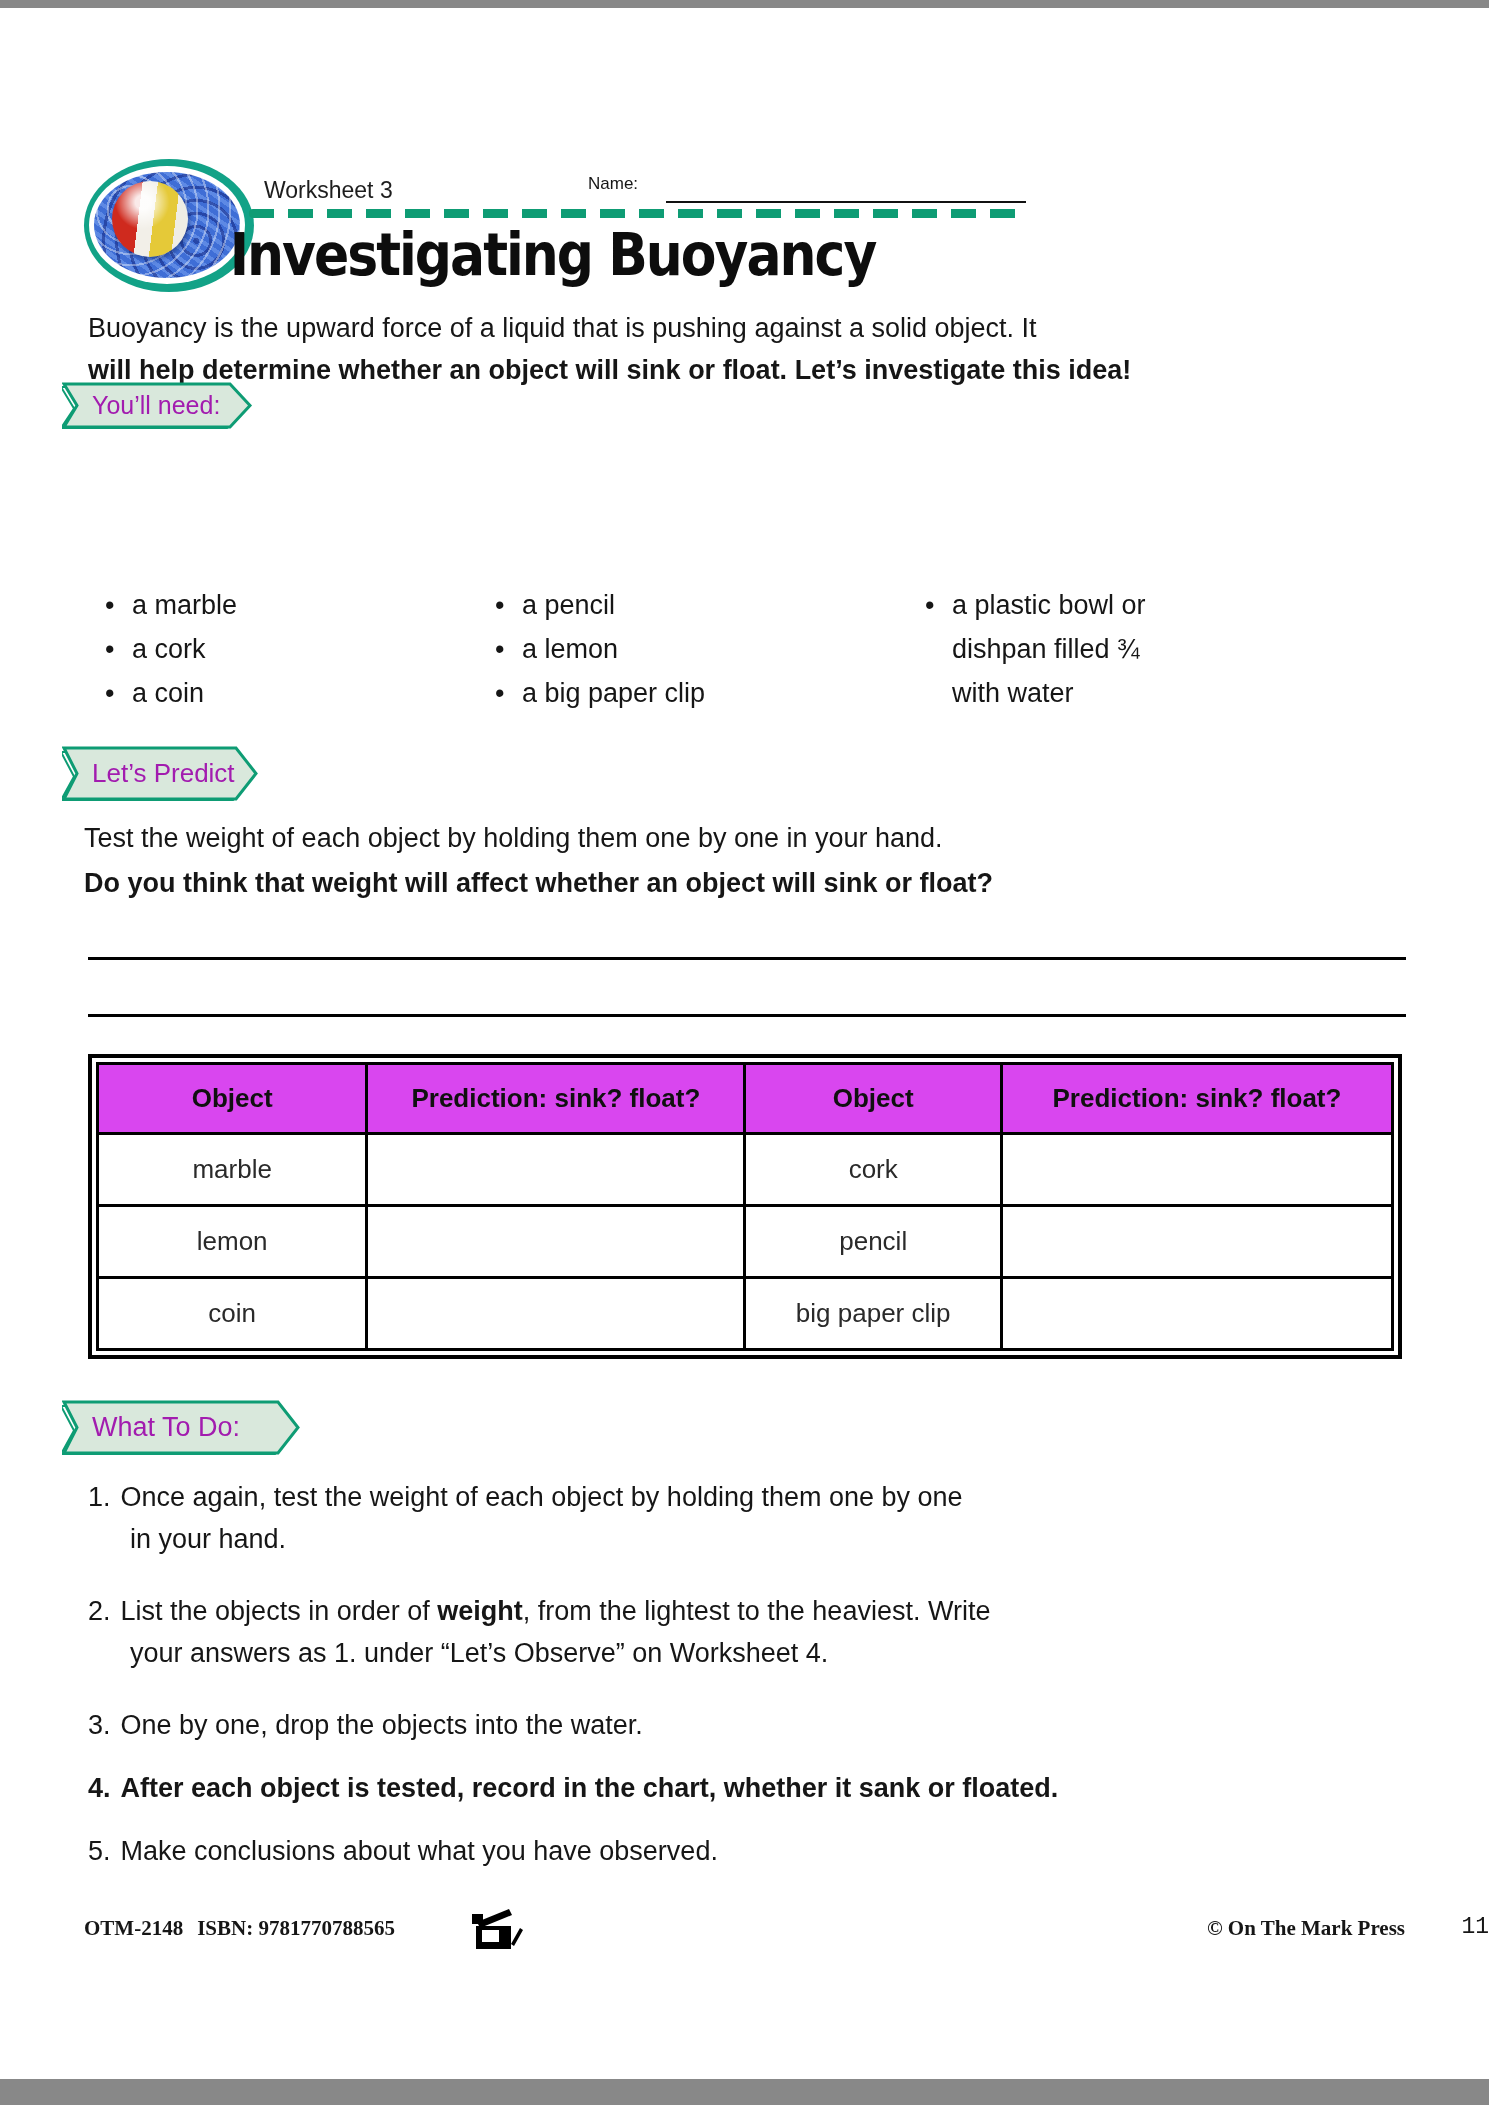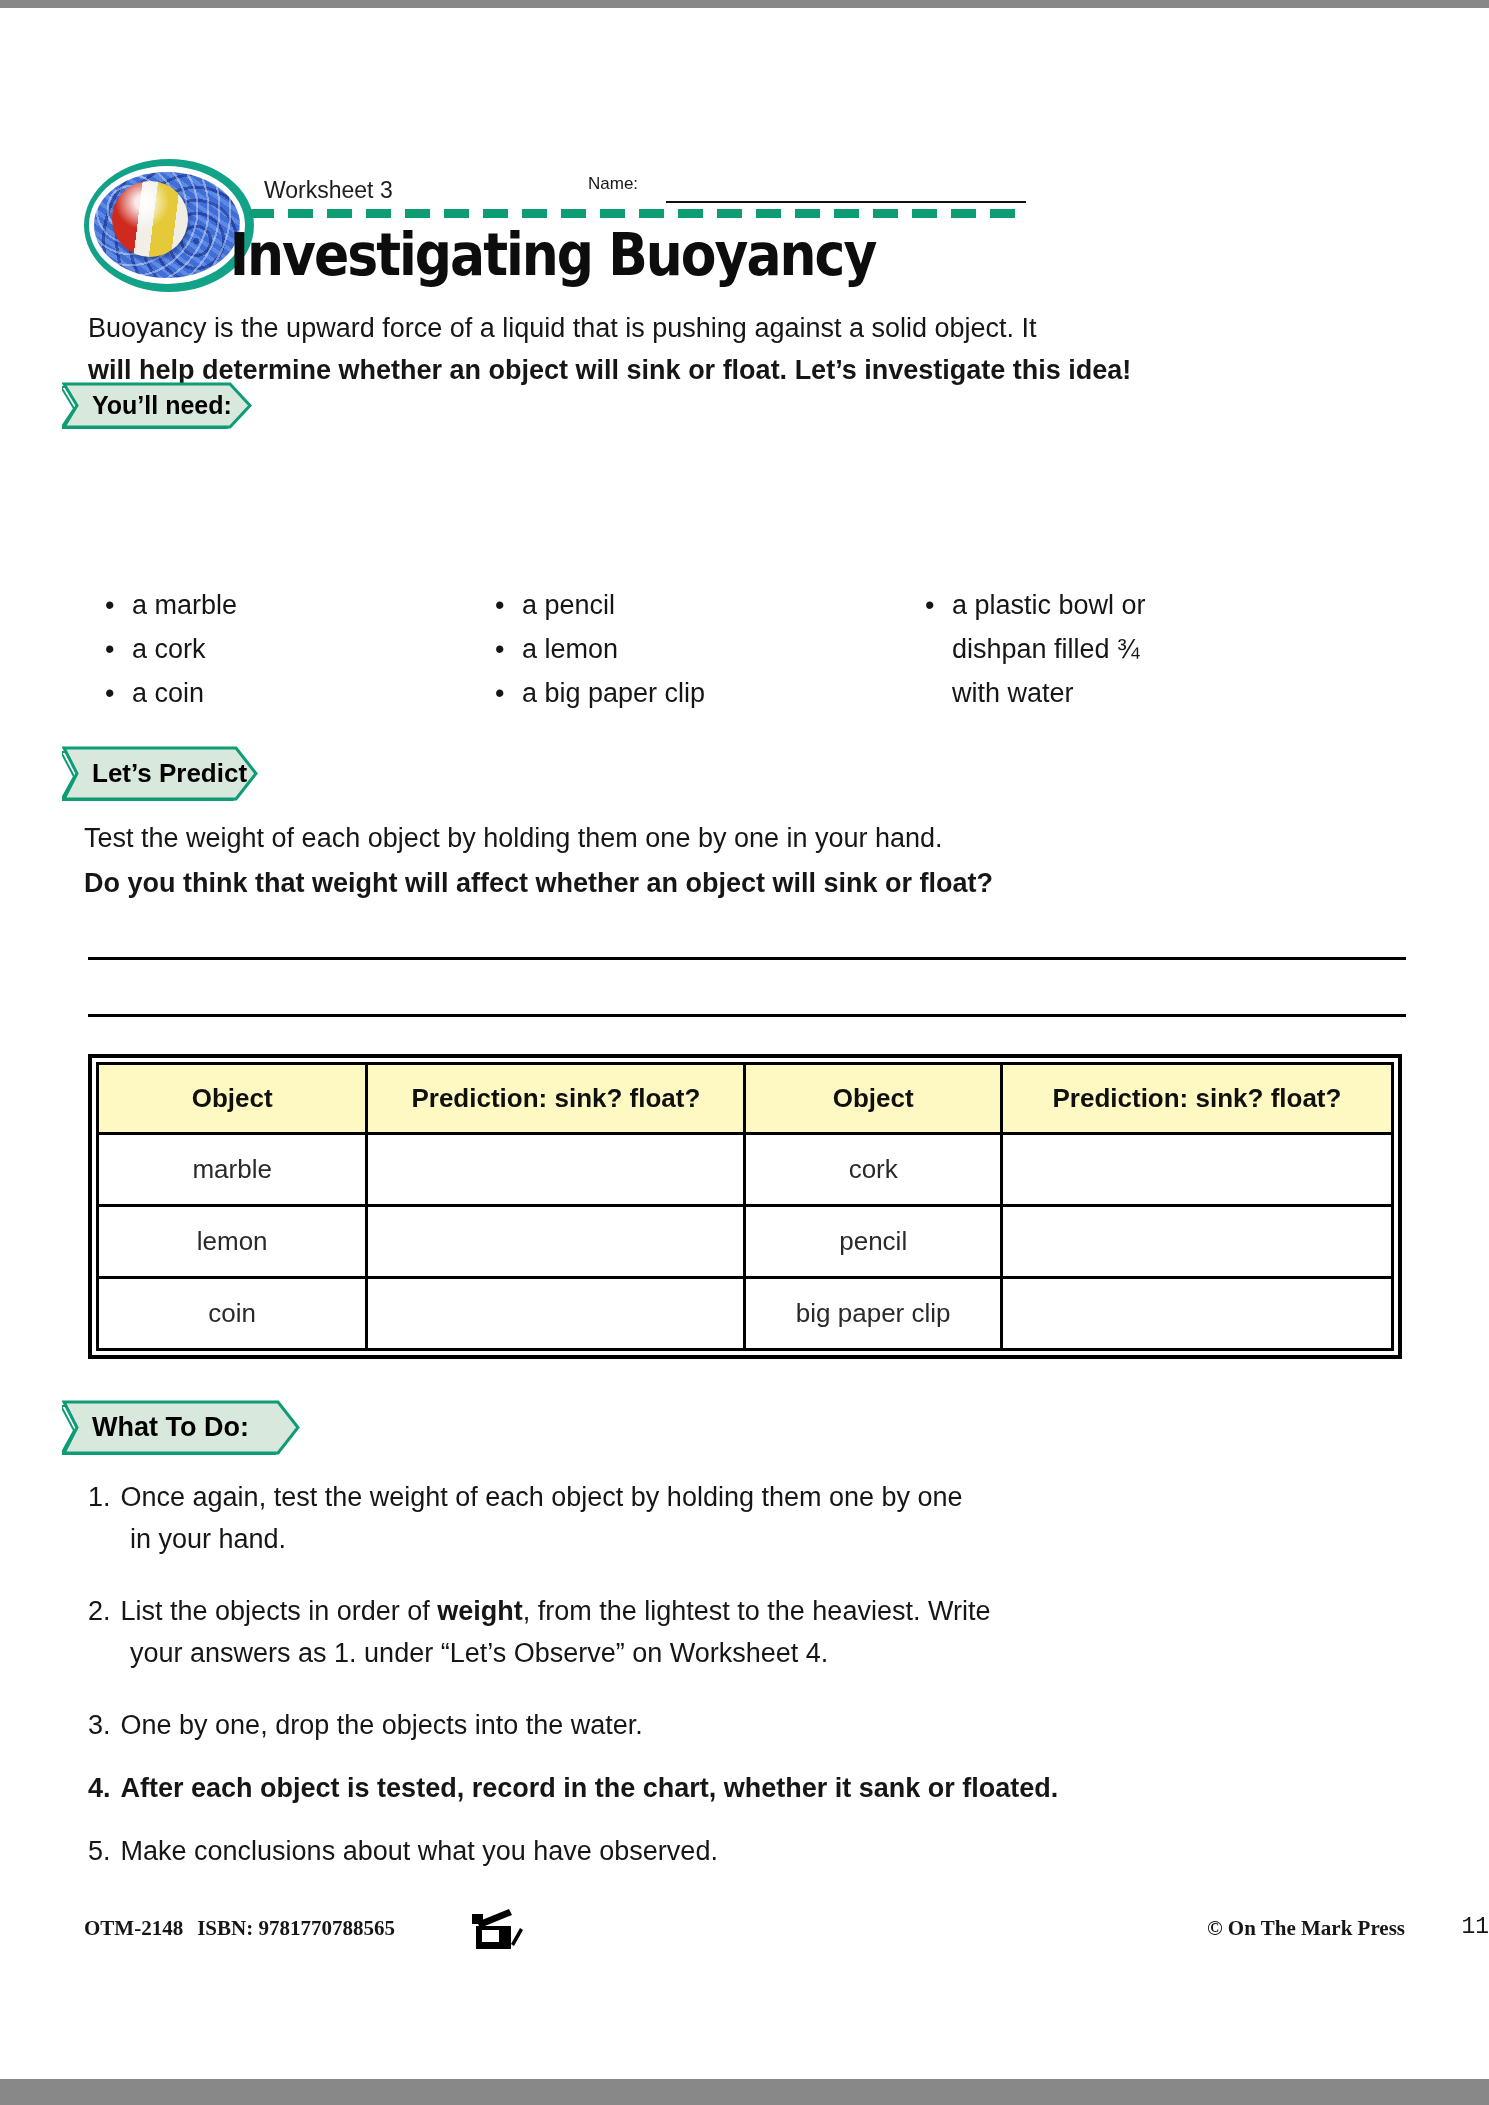"You’ll need:" .banner .banner-text { color: #000000 -> #a21caf; font-weight: bold -> normal }
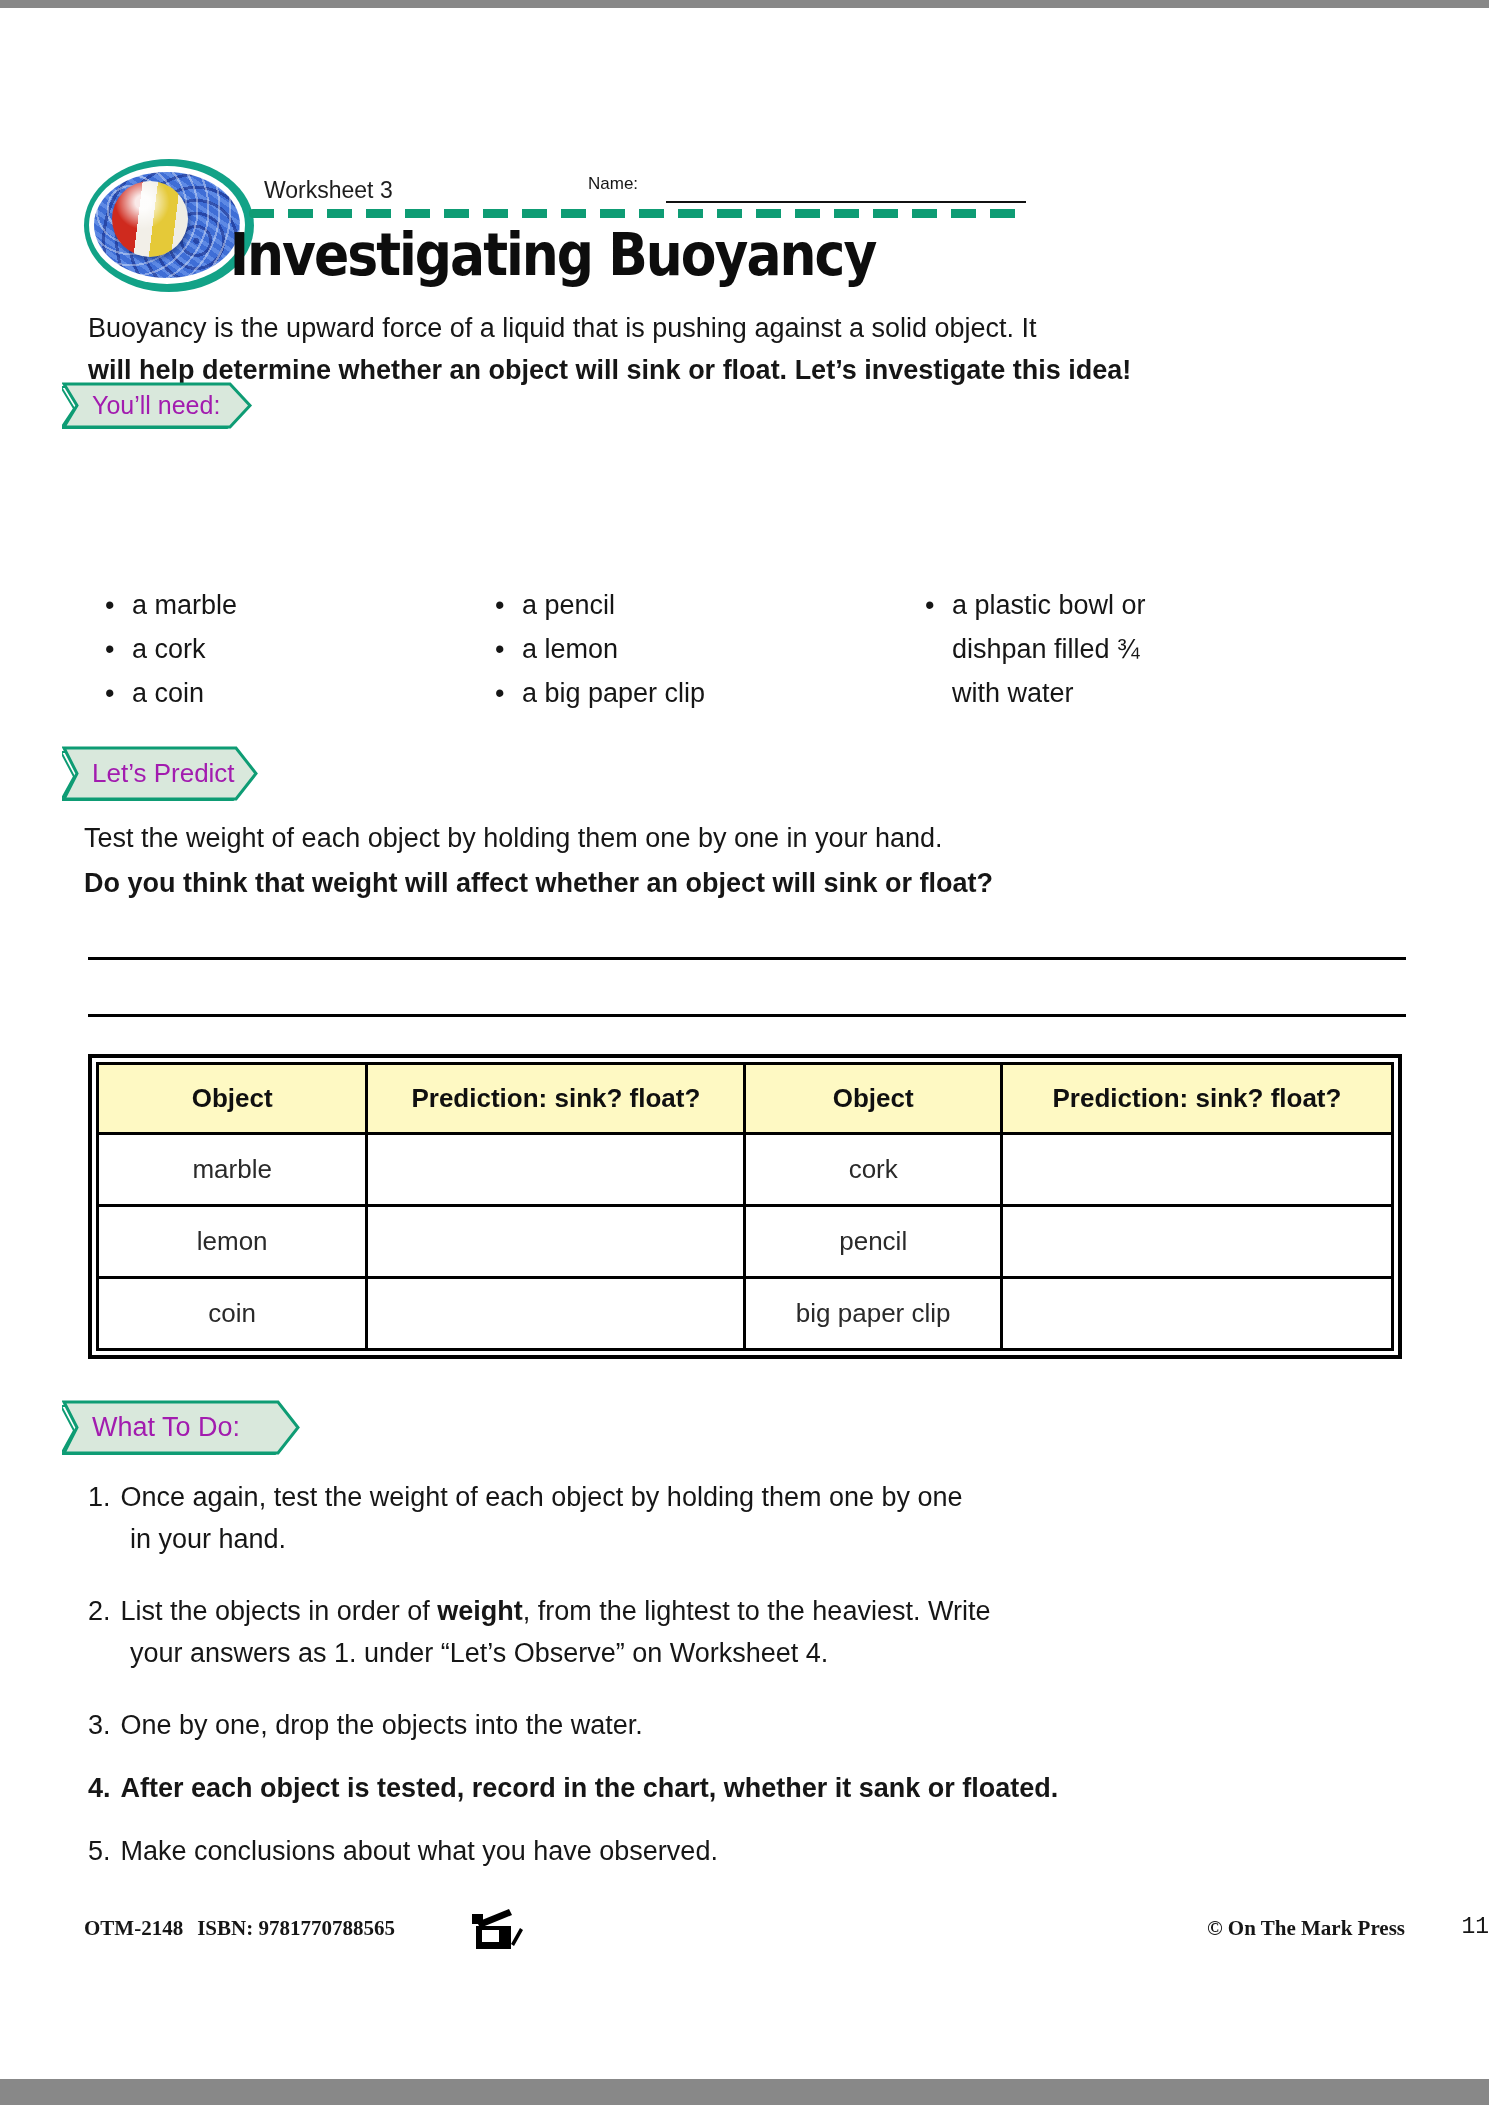"Object" table.predict th { background: #fef9c3 -> #d946ef }
